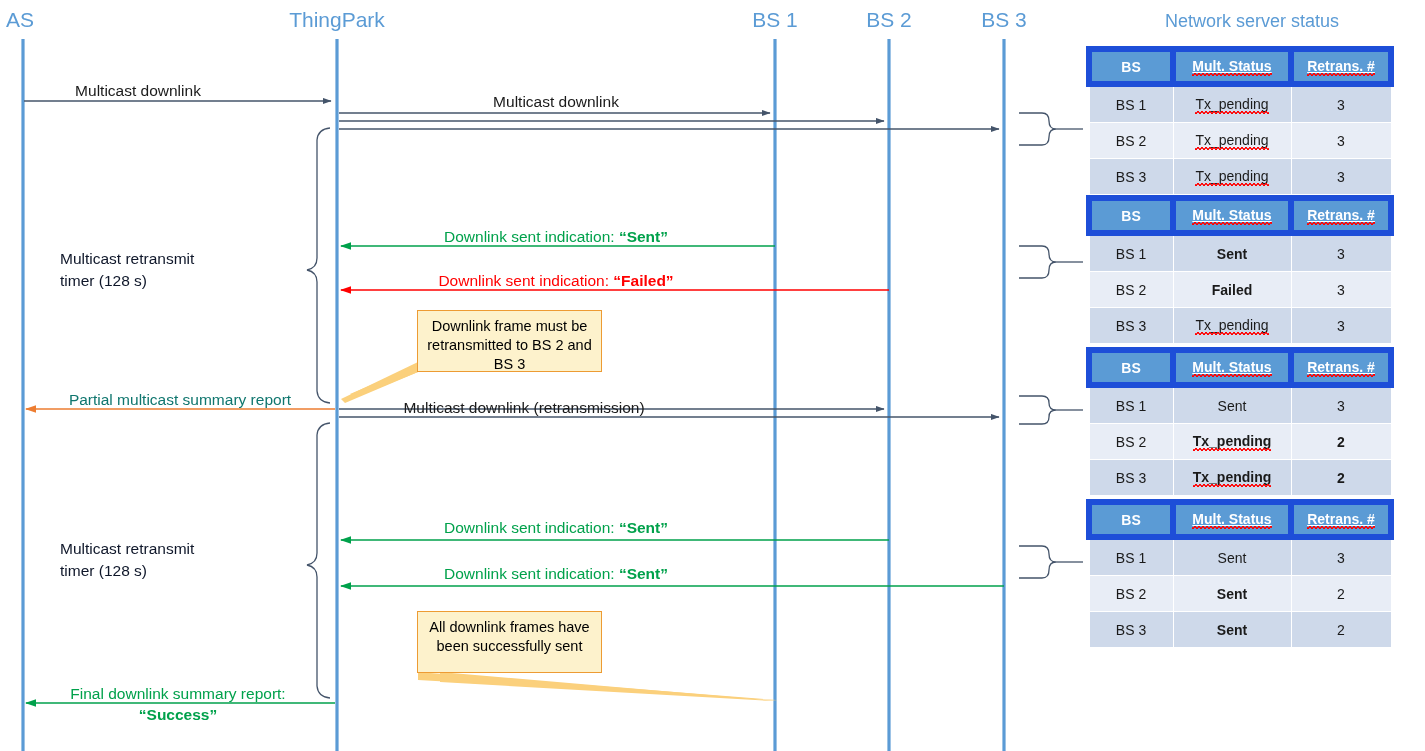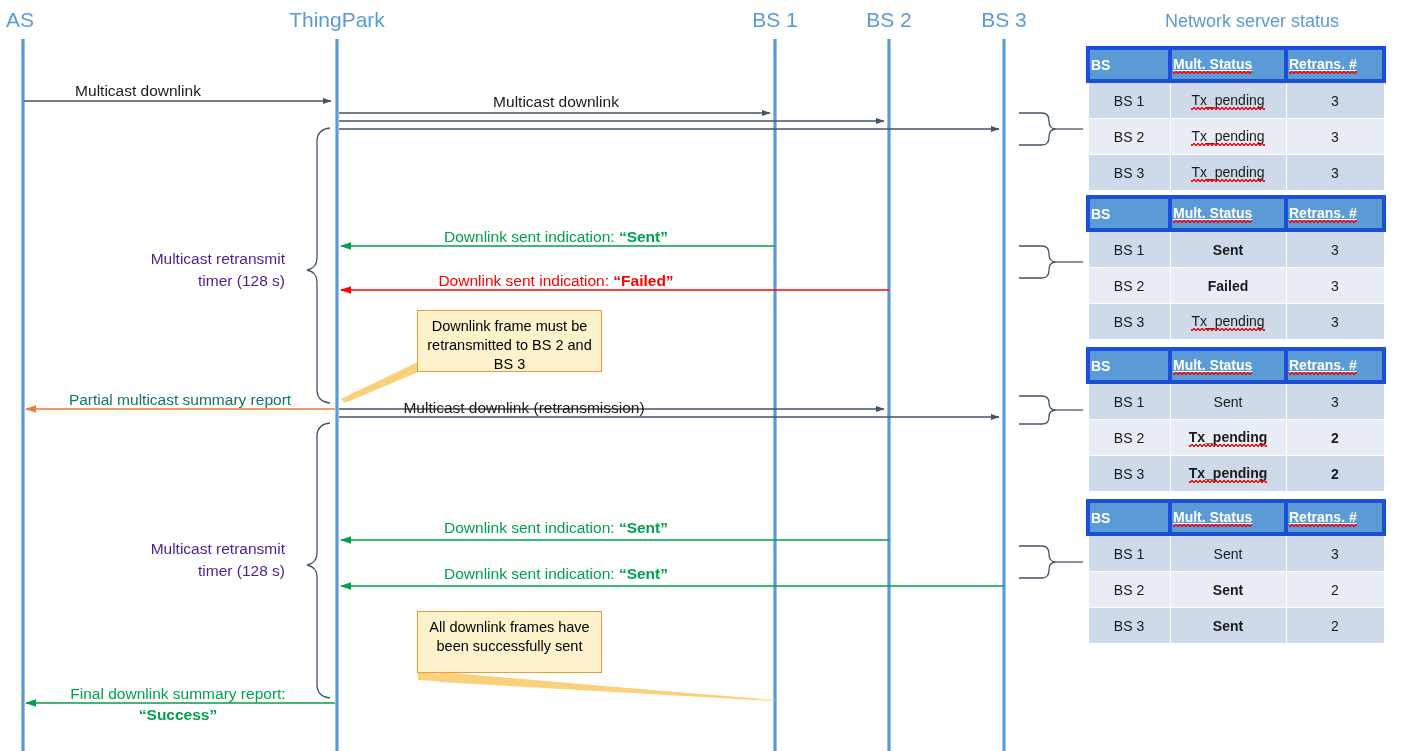"BS" .stbl th { border: 4px solid #1d4ed8 -> 6px solid #1d4ed8; text-align: left -> center }
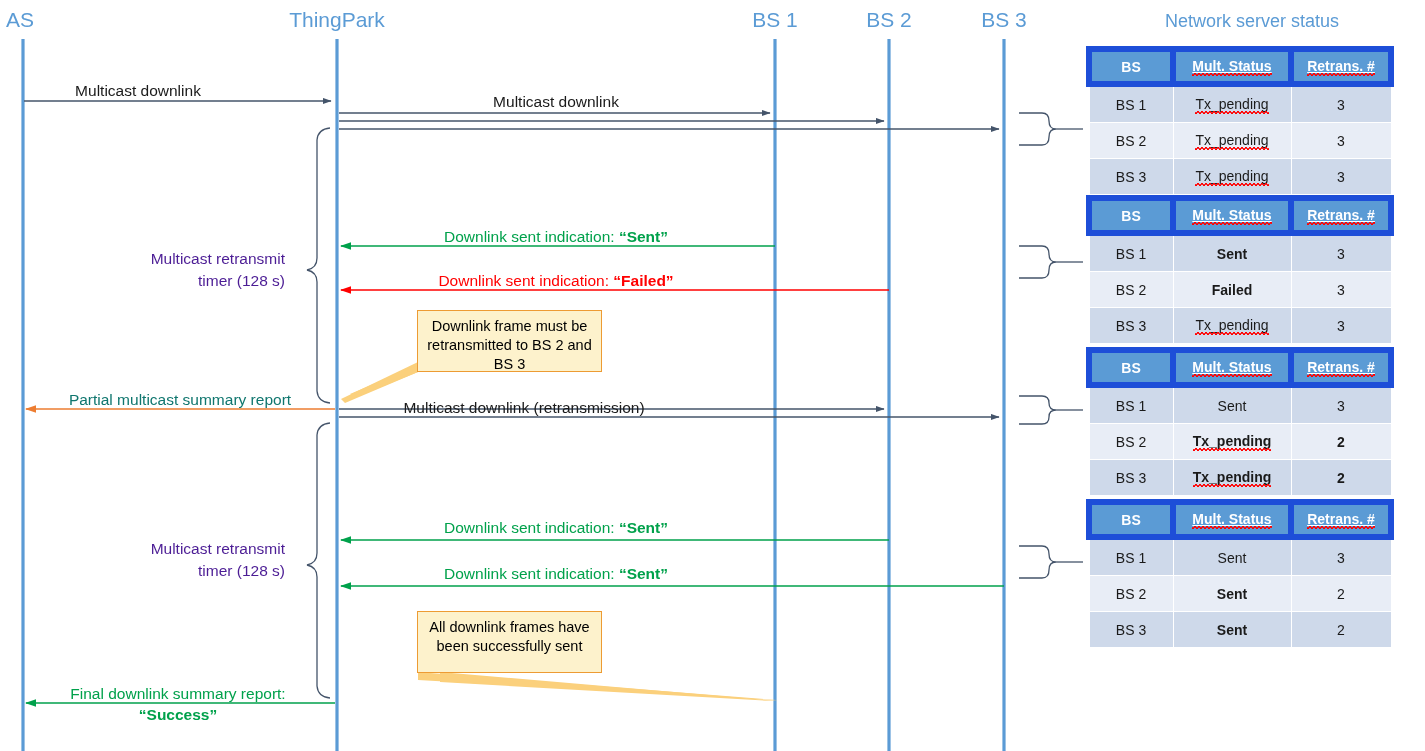"Multicast retransmit" .timer { color: #4c1d95 -> #0f172a; text-align: right -> left }
